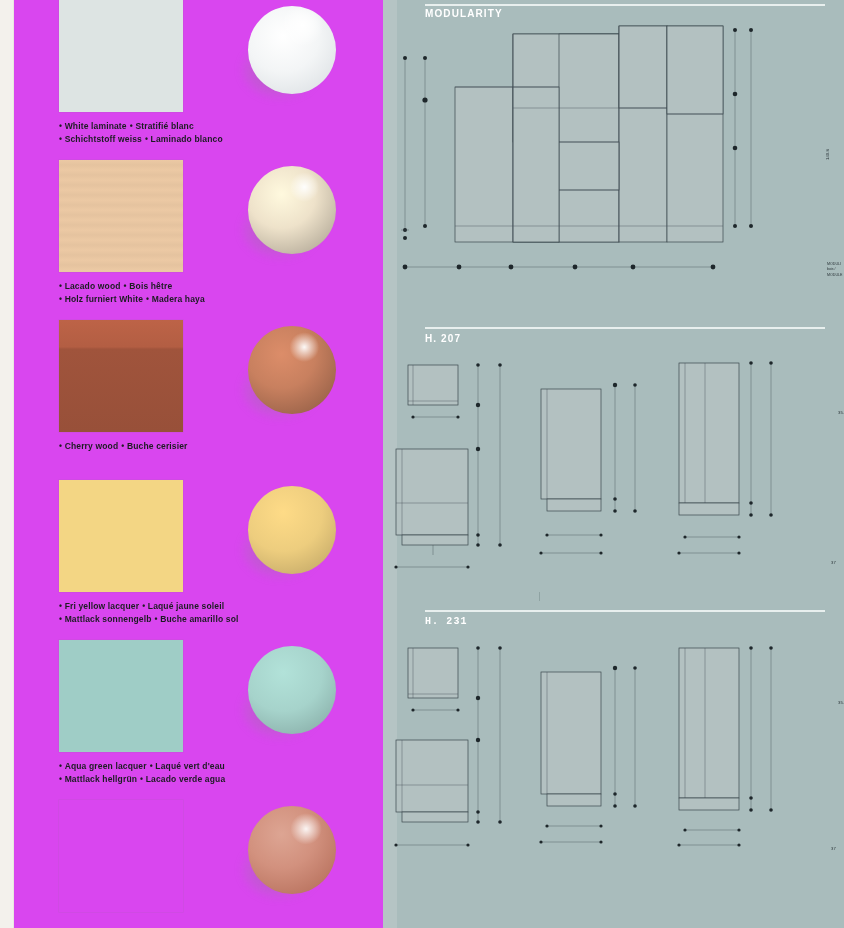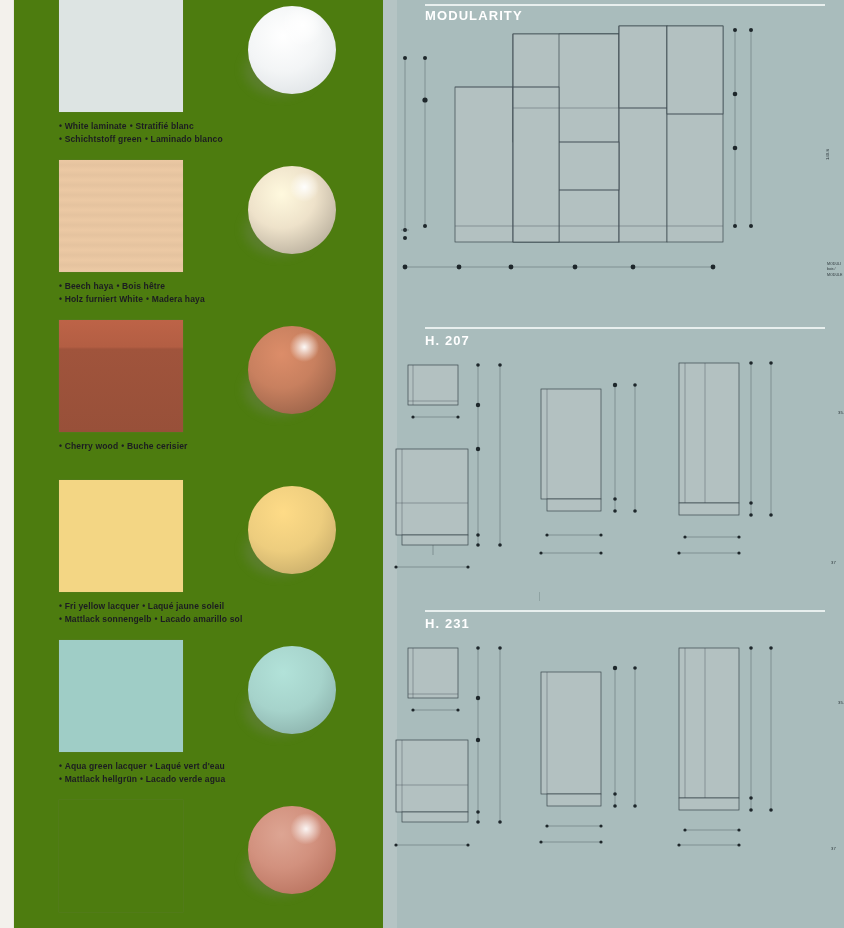"MODULARITY" .sect-label { font-size: 13px -> 10px }
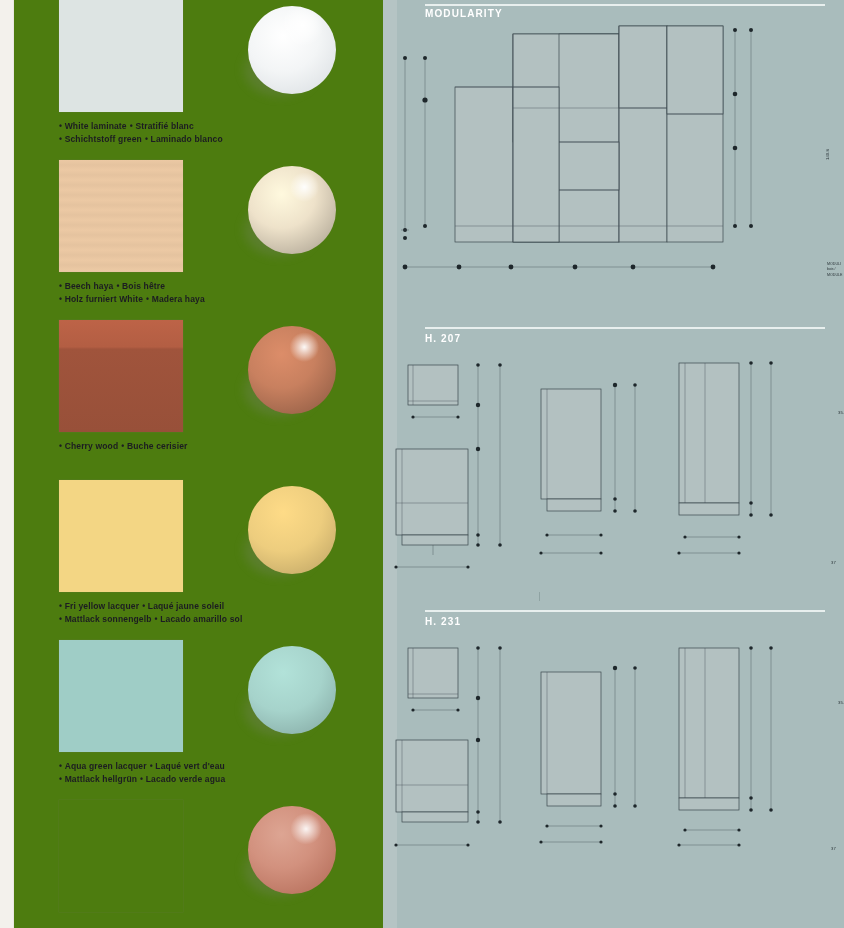"White laminate Stratifié blanc" #left-column { background: #4d7c0f -> #d946ef }
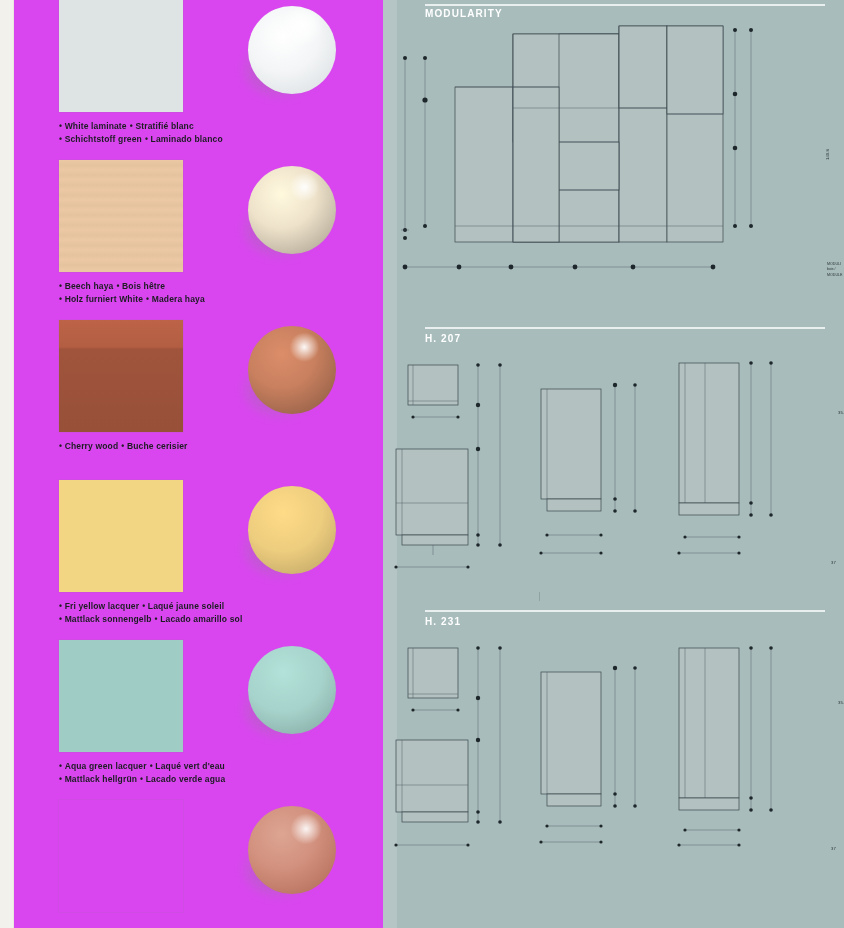"Schichtstoff green" span { text: green -> weiss }
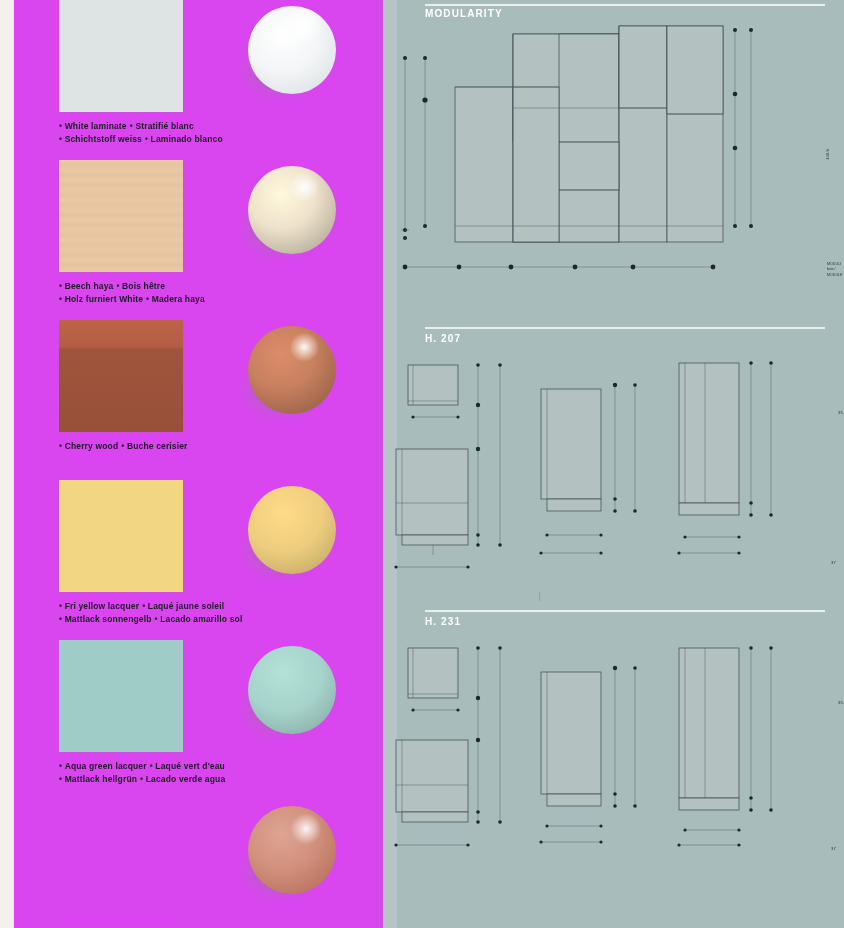"Beech haya" span { text: Beech haya -> Lacado wood }
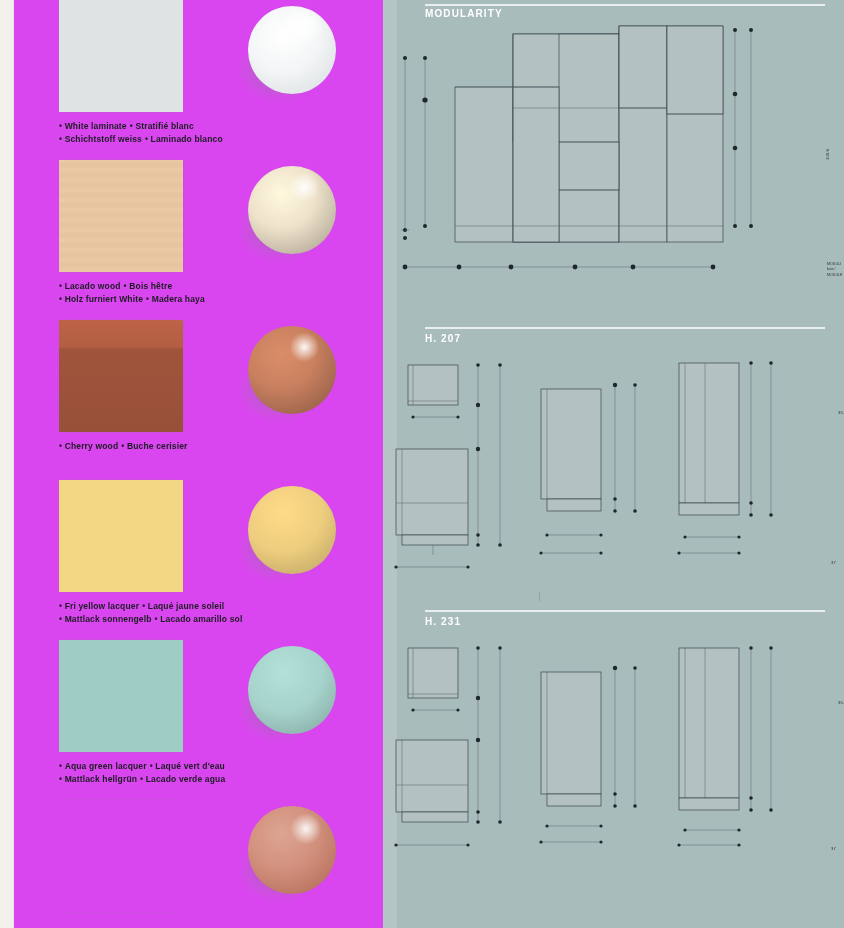"Lacado amarillo sol" span { text: Lacado -> Buche }
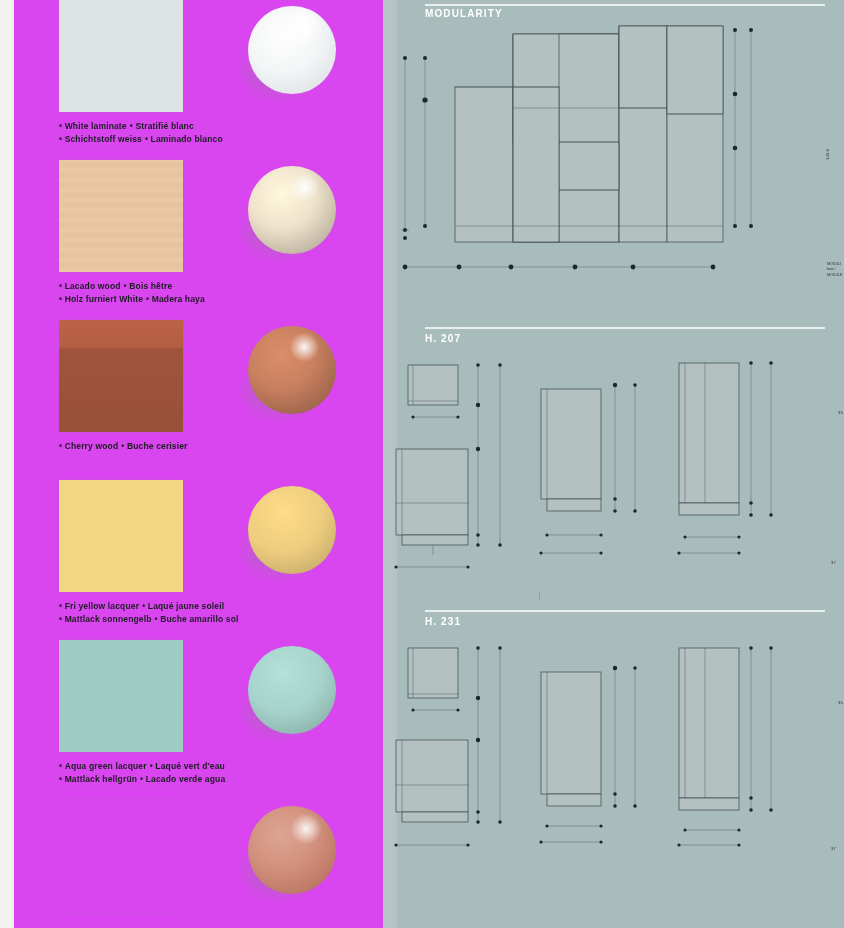"H. 231" div.sect-label { font-family: none -> Liberation Mono, monospace }
